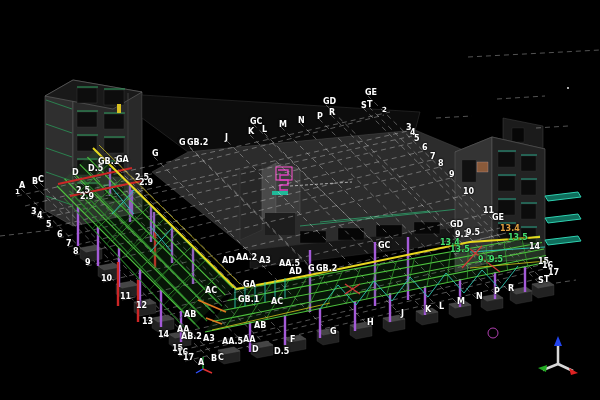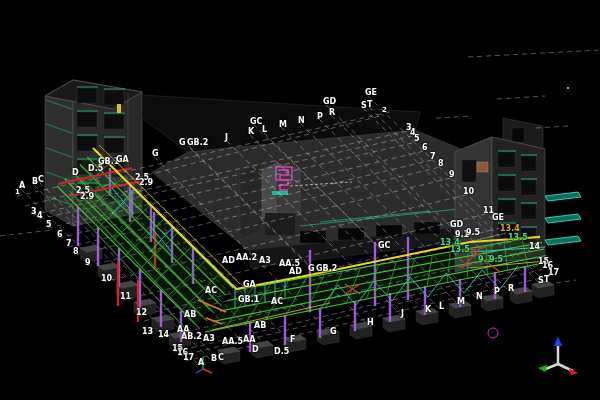"12" span.glabel { top: 309px -> 302px }
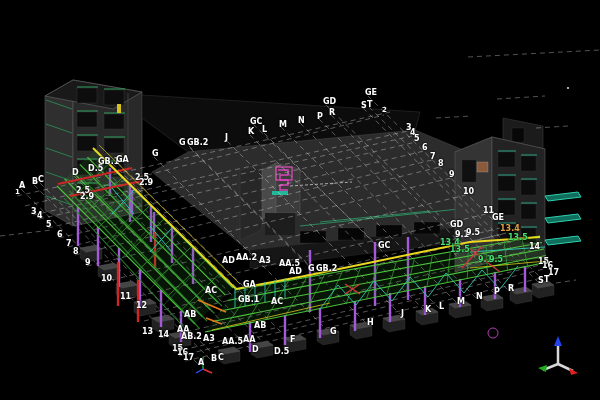"13" span.glabel { top: 328px -> 318px }
